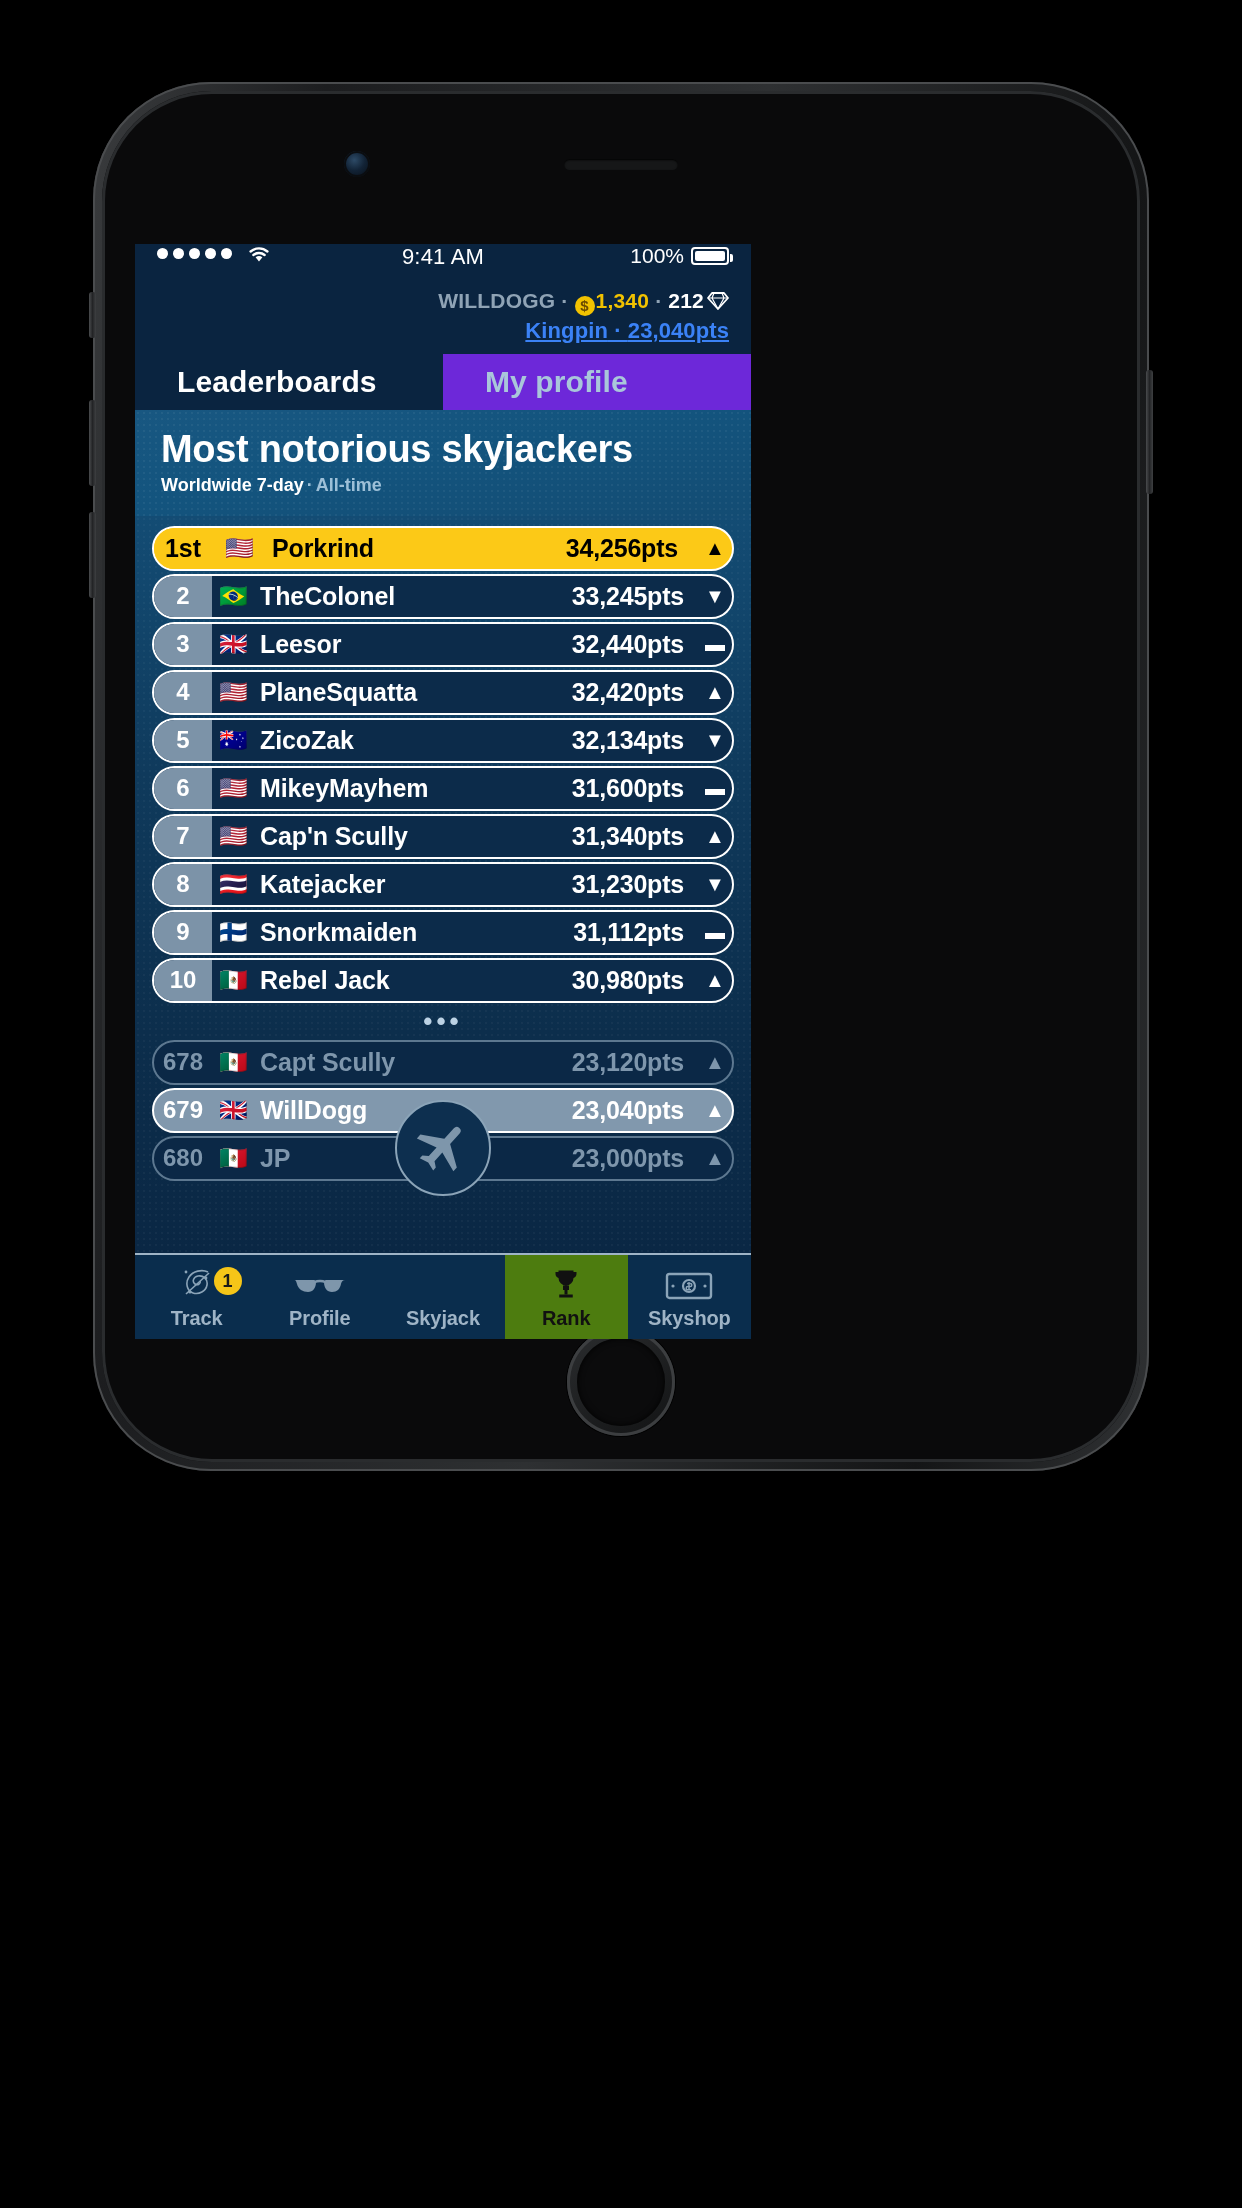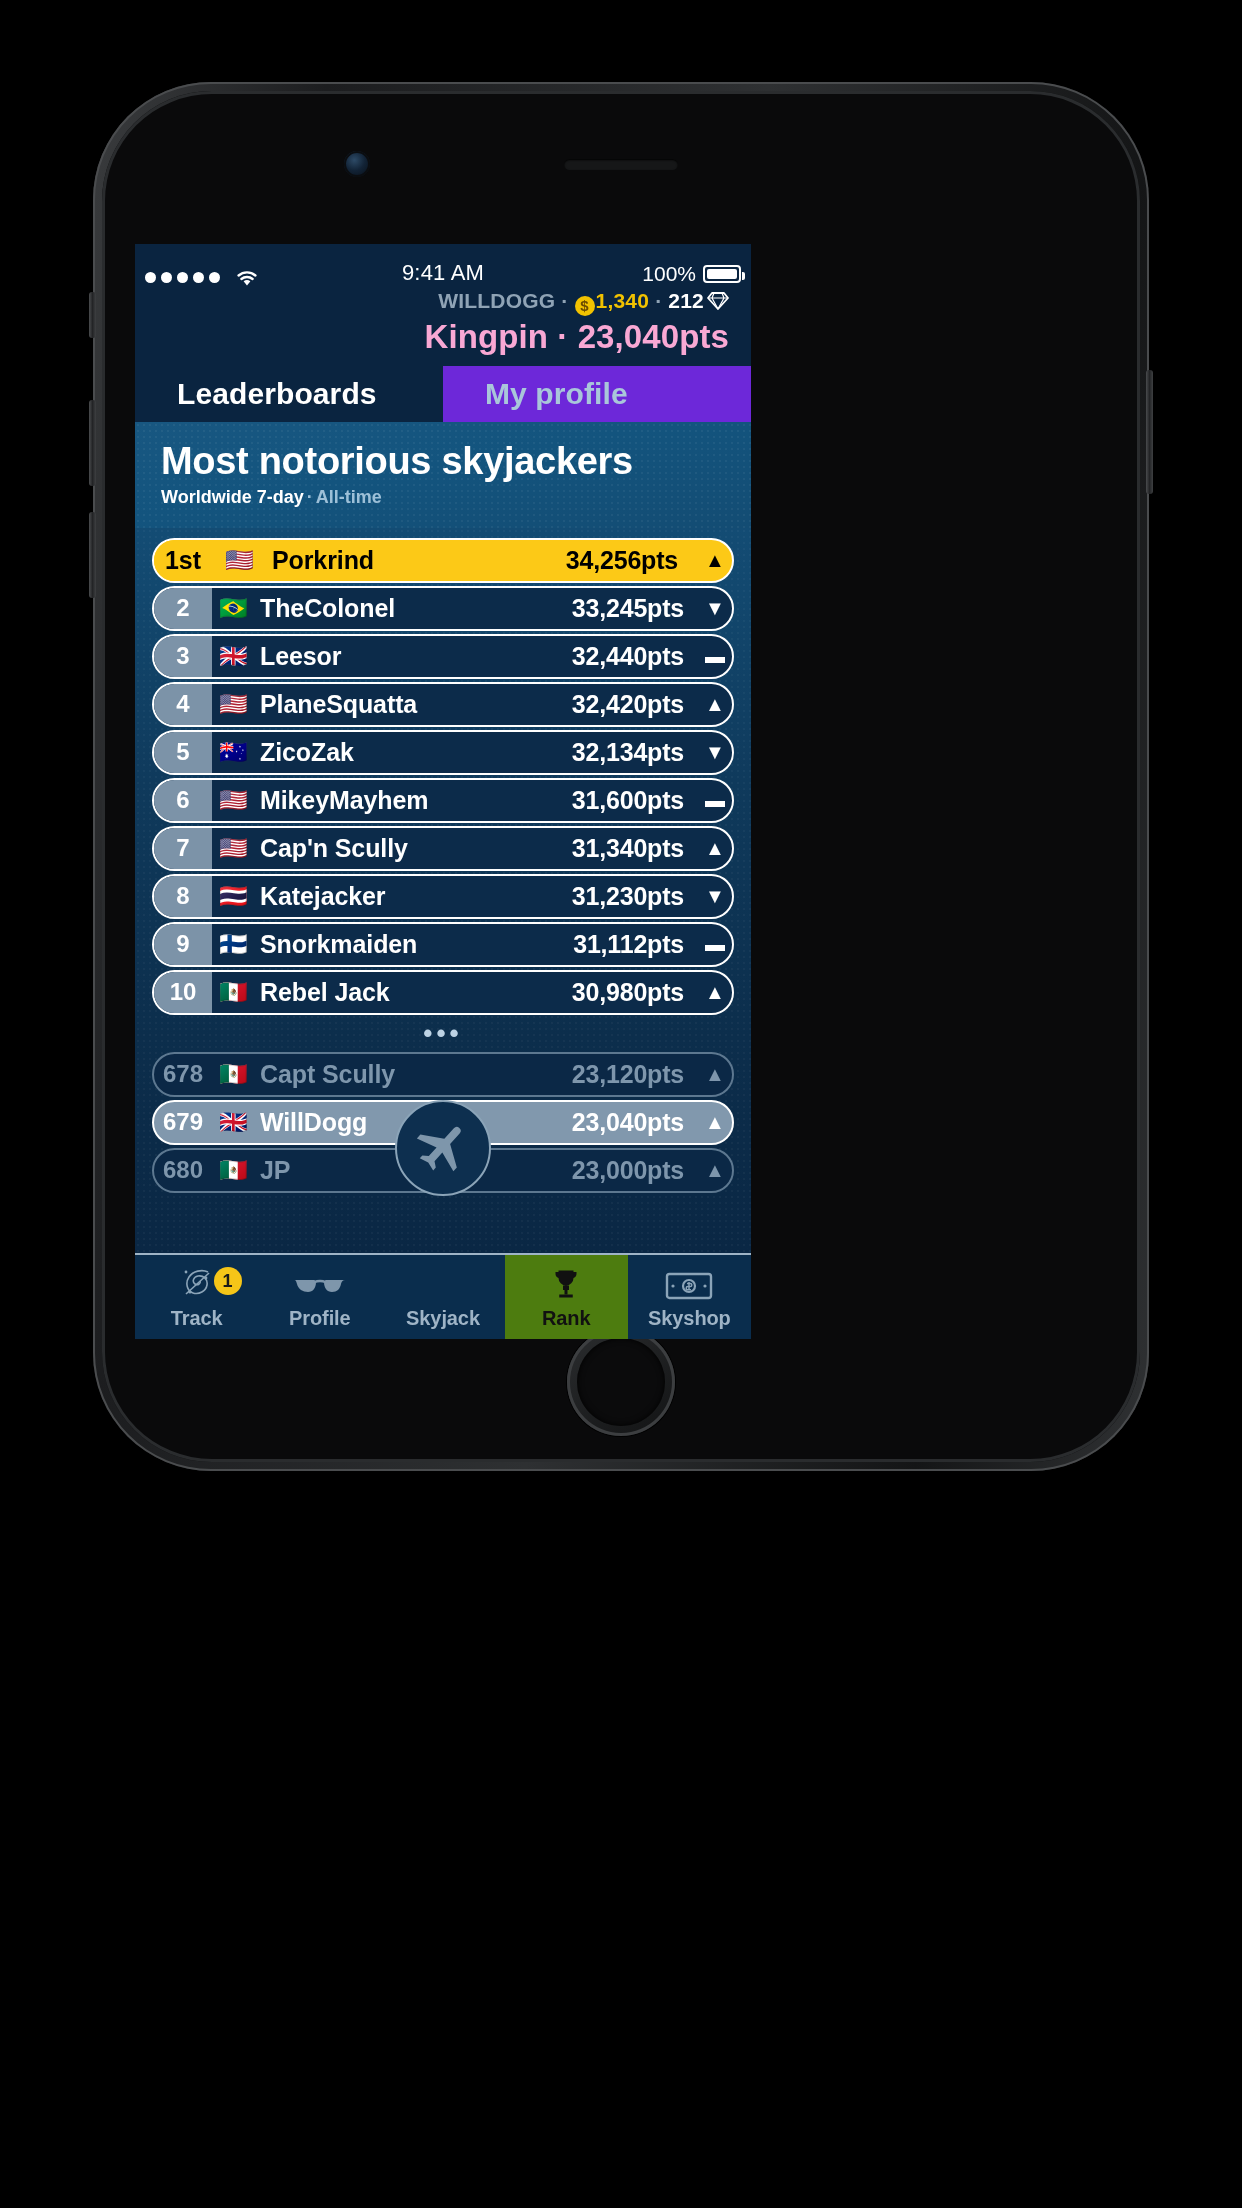"9:41 AM" .statusbar { align-items: flex-end -> flex-start; padding: 0 10px -> 0 22px }
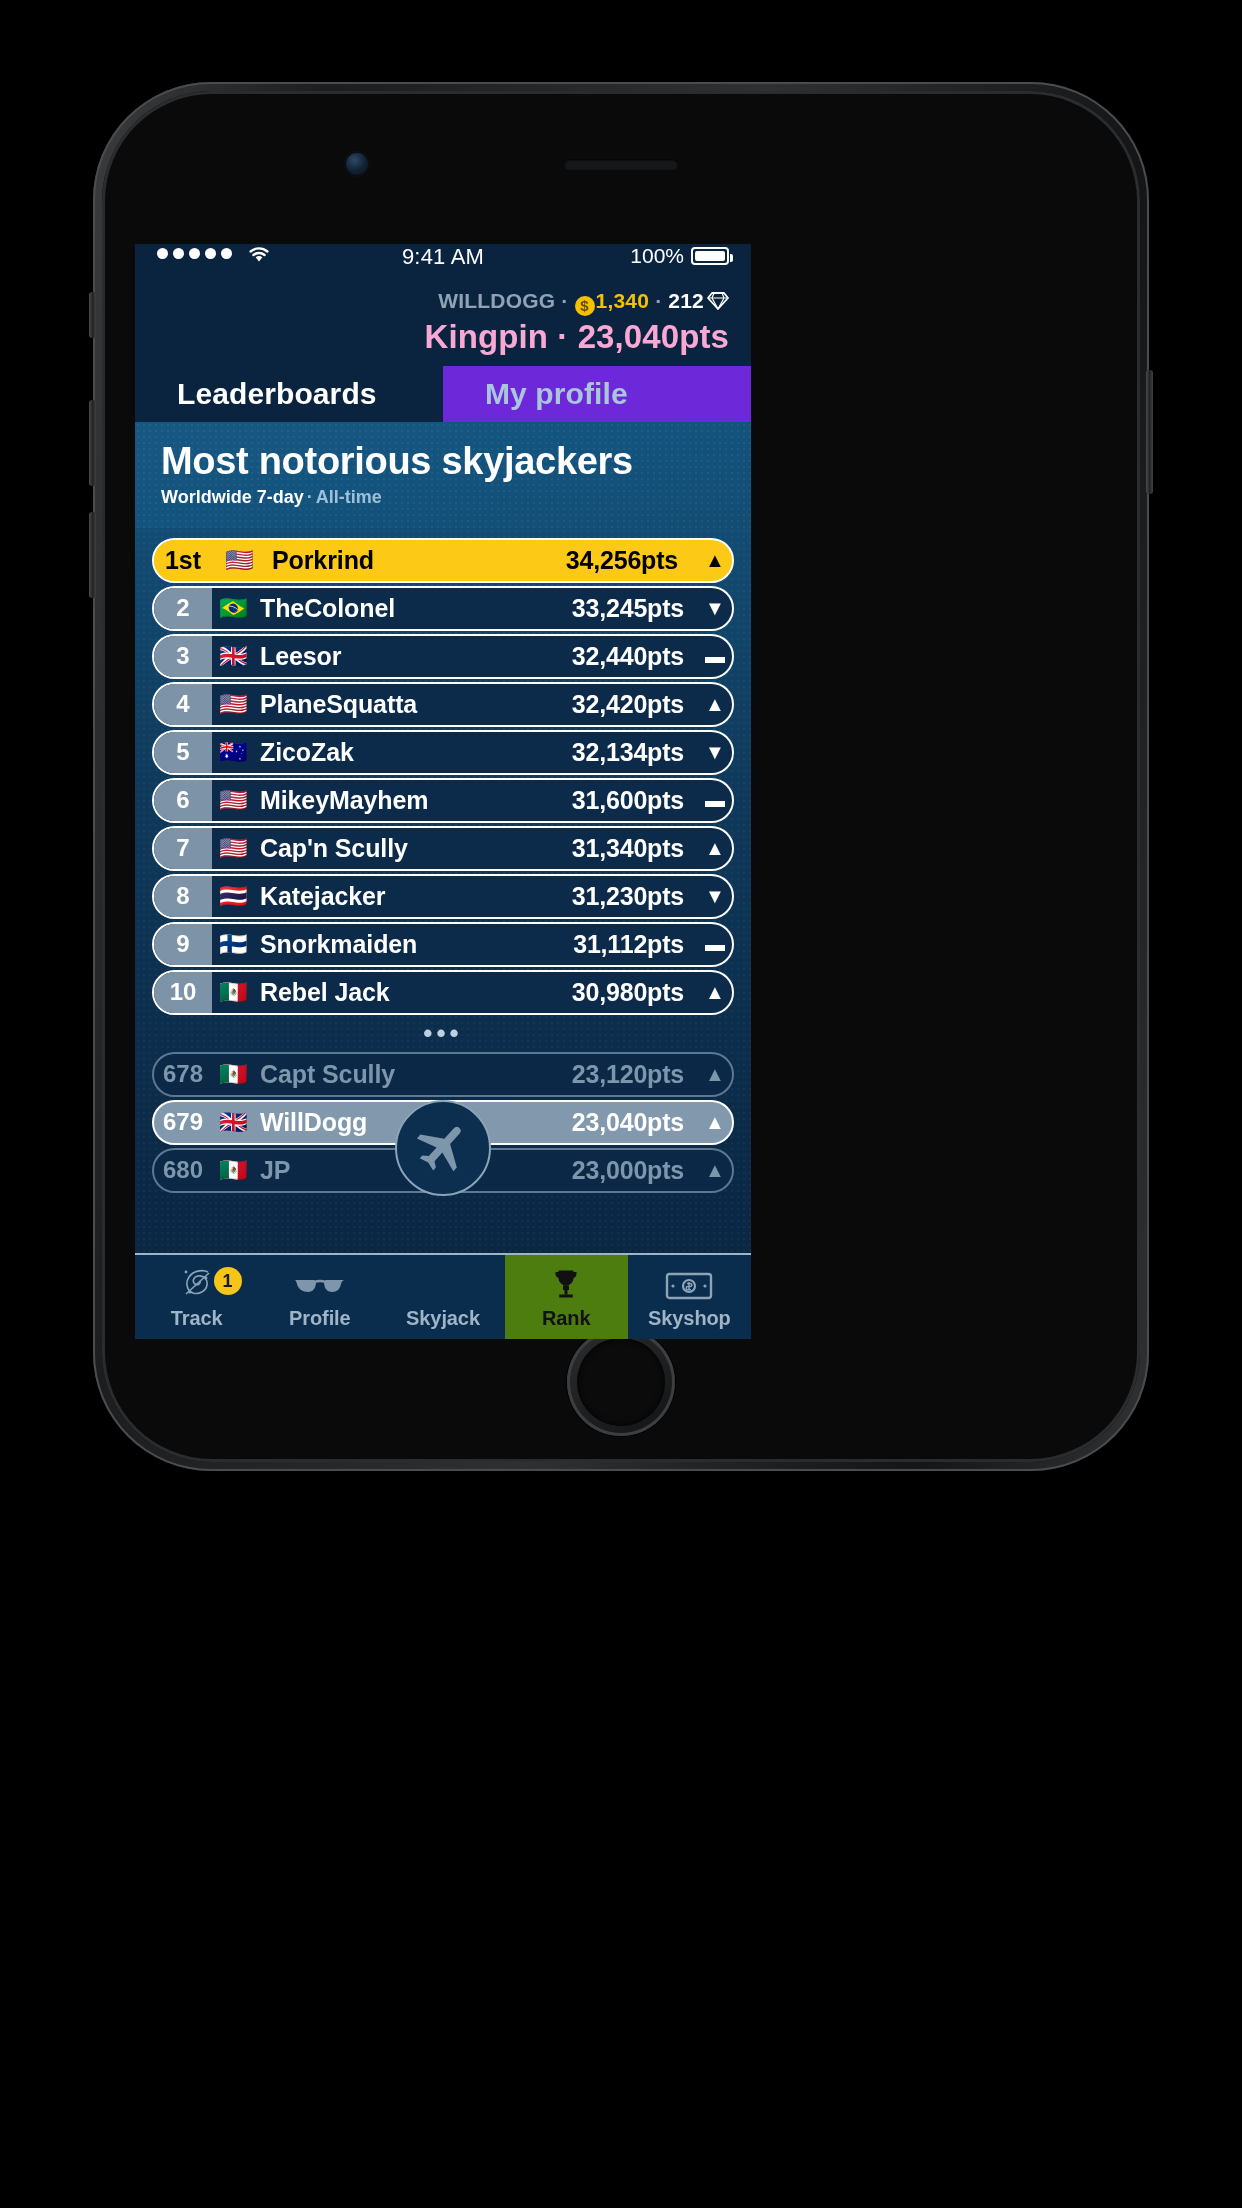"Kingpin · 23,040pts" .ub-line2 { color: #f9a8d4 -> #3b82f6; font-size: 33px -> 22px; text-decoration: none -> underline }
